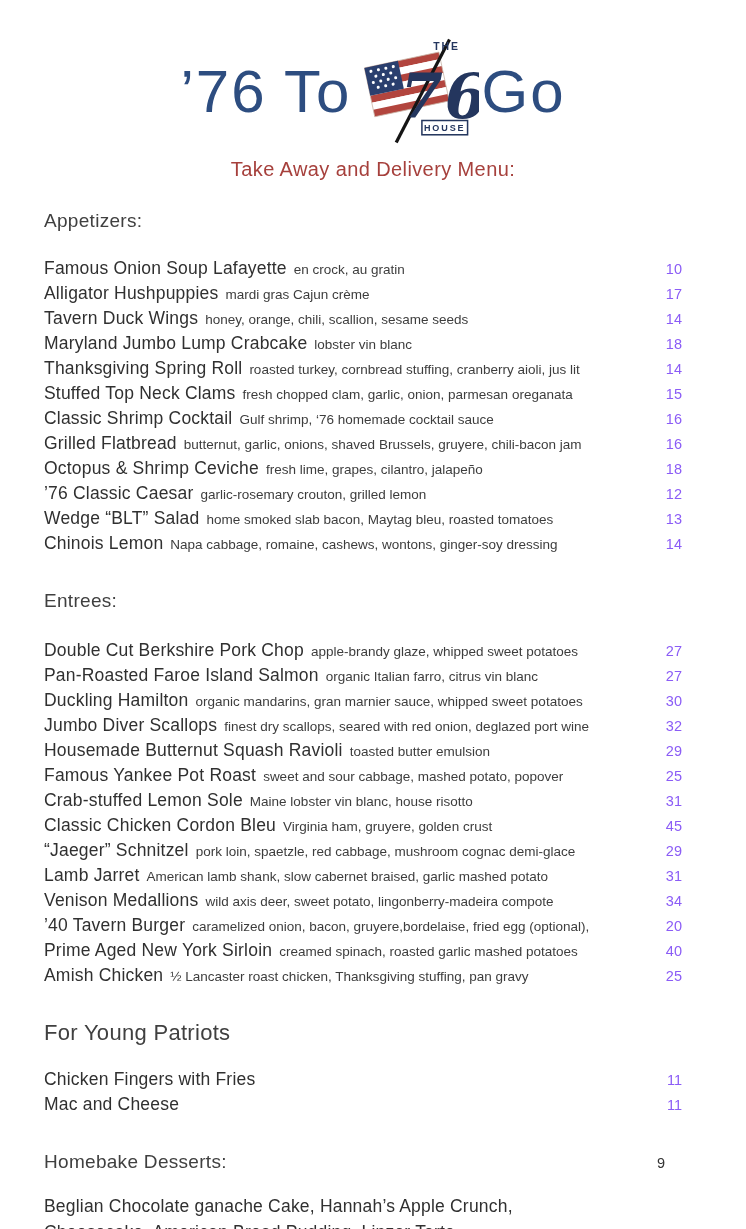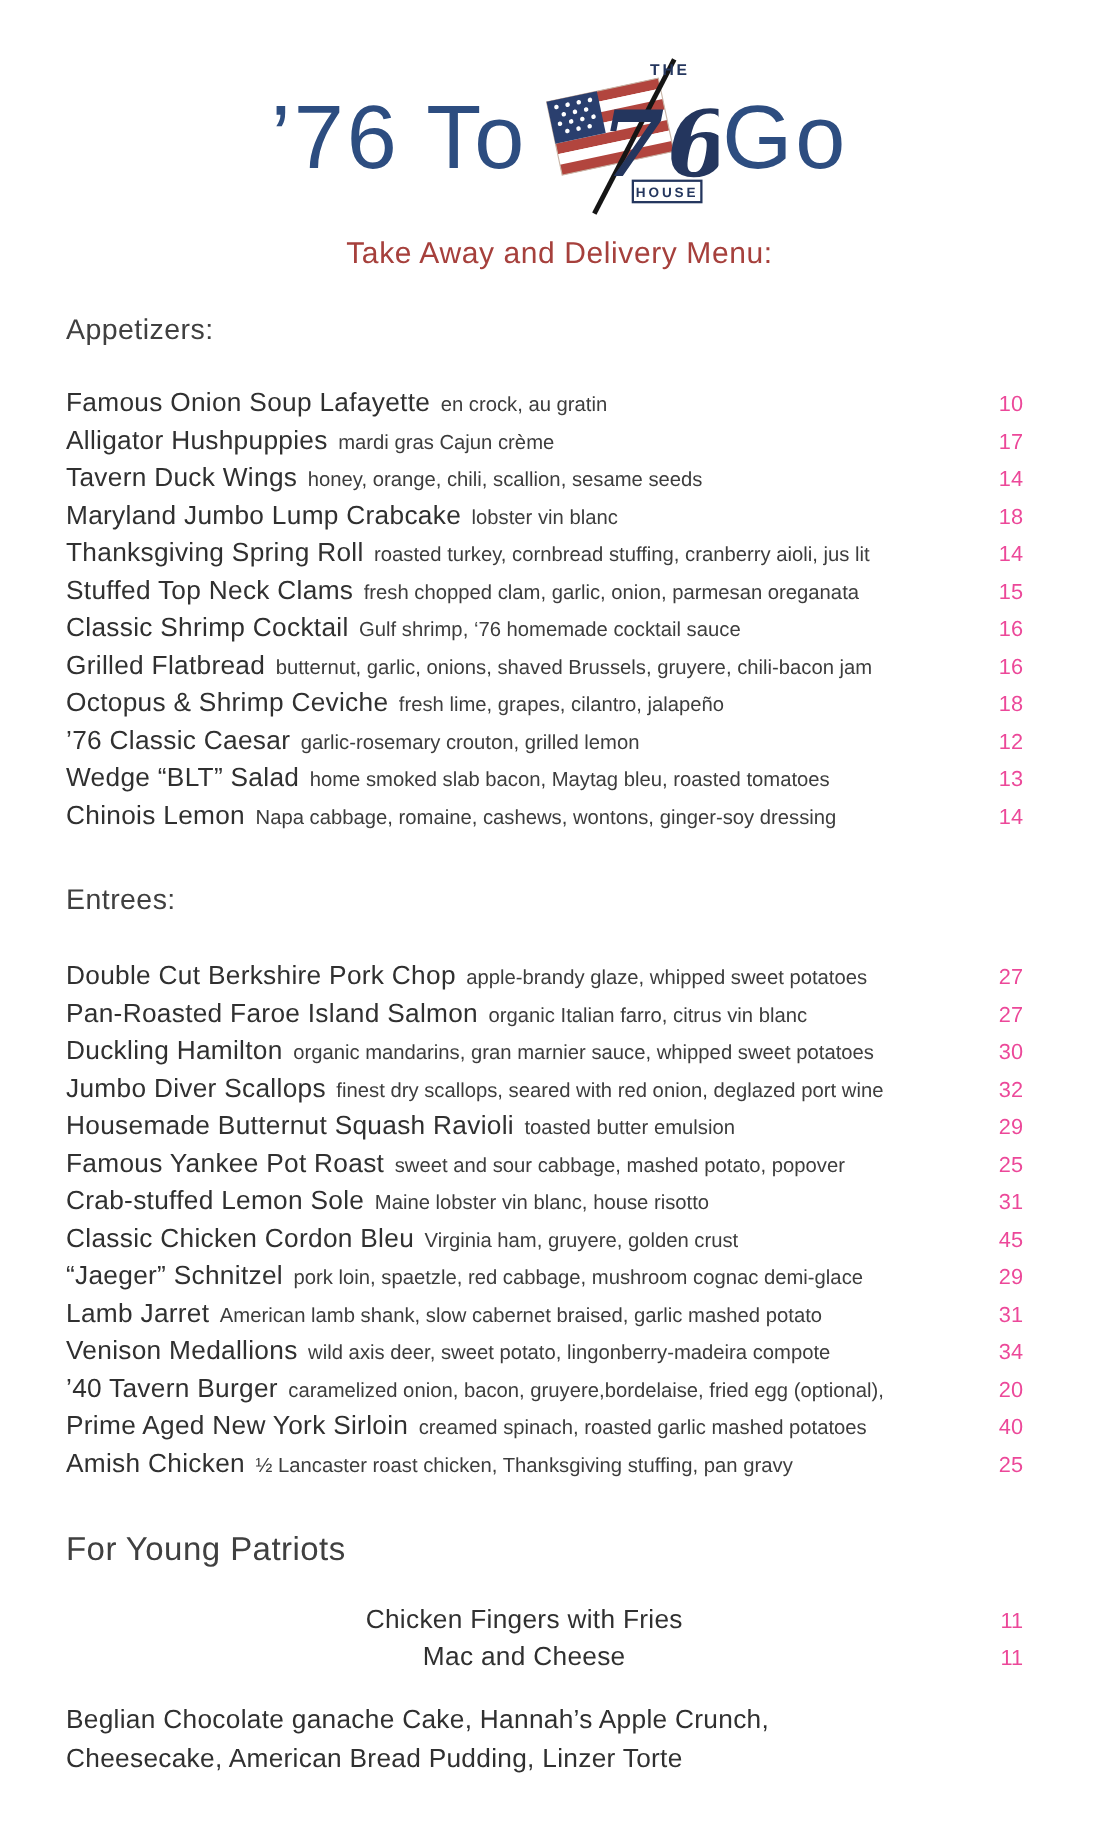"10" .item-price { color: #ec4899 -> #8b5cf6 }
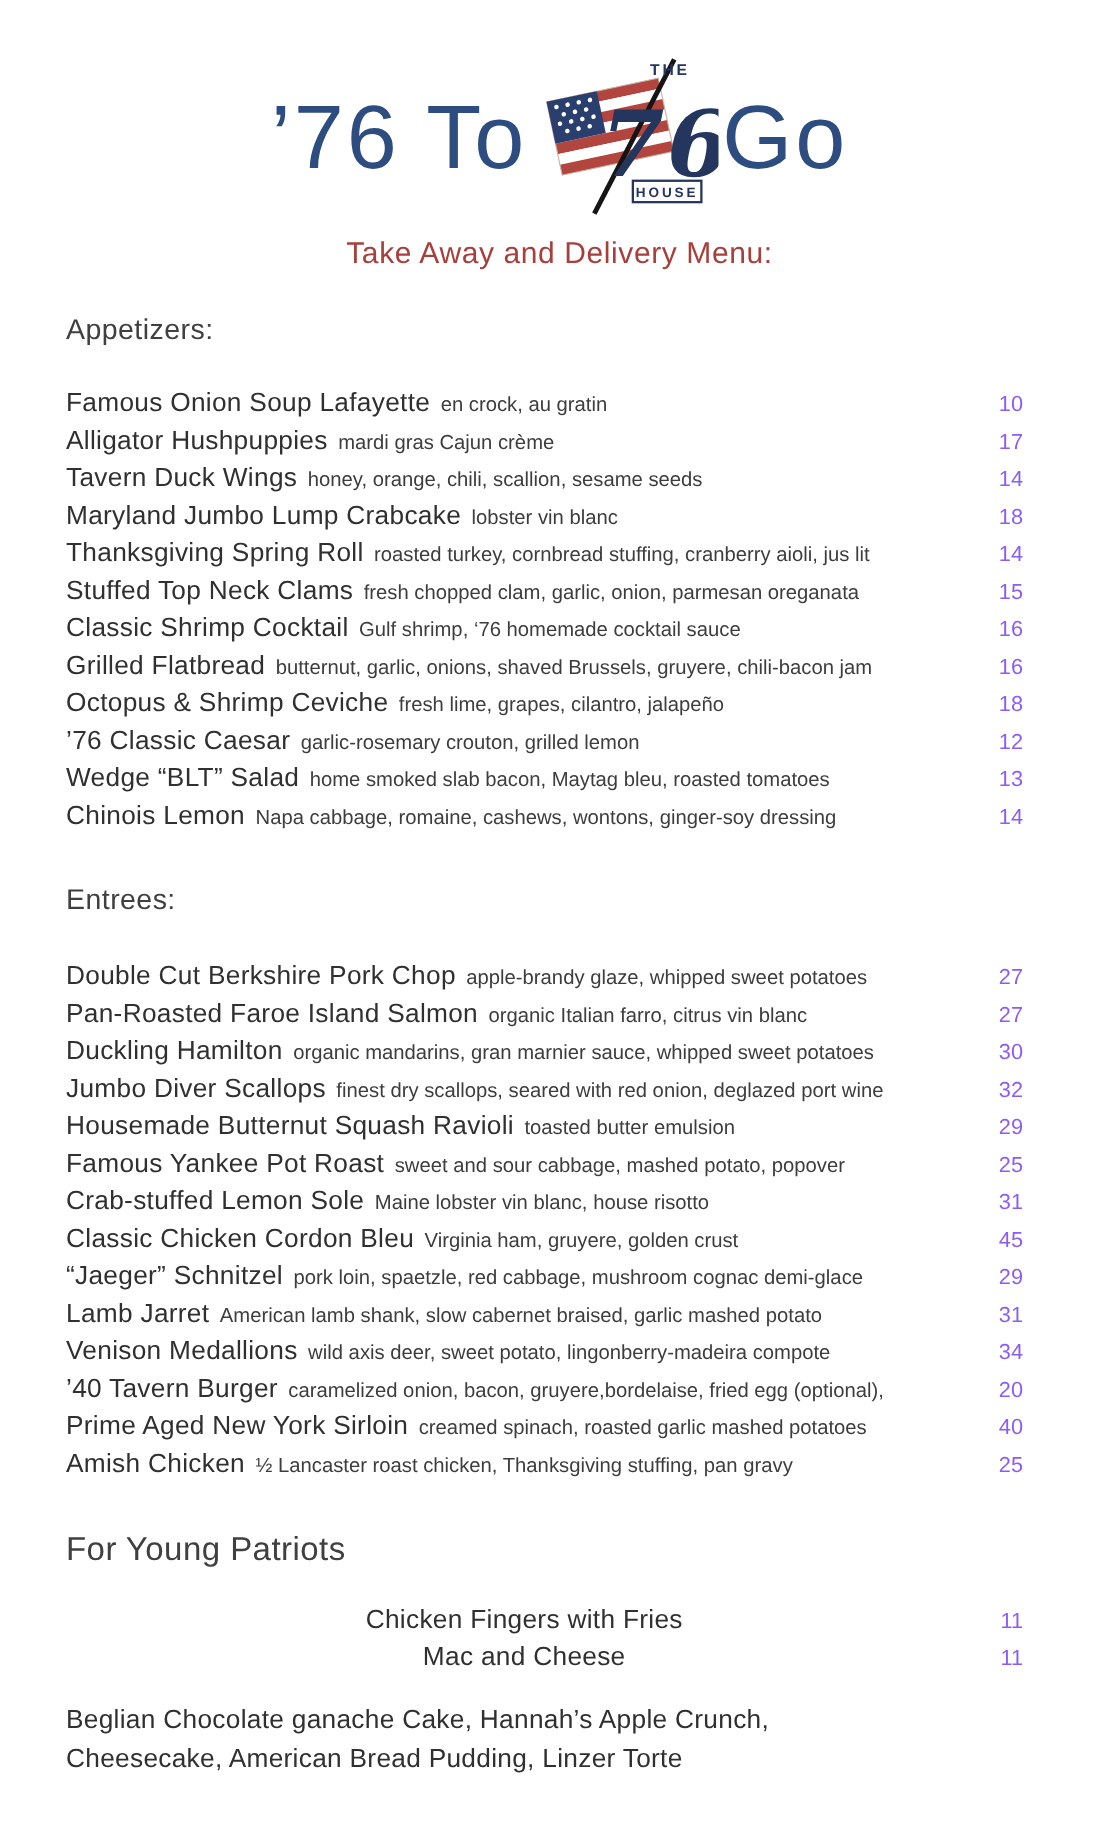"For Young Patriots" .menu-section.sec-for-young-patriots { text-align: center -> none }
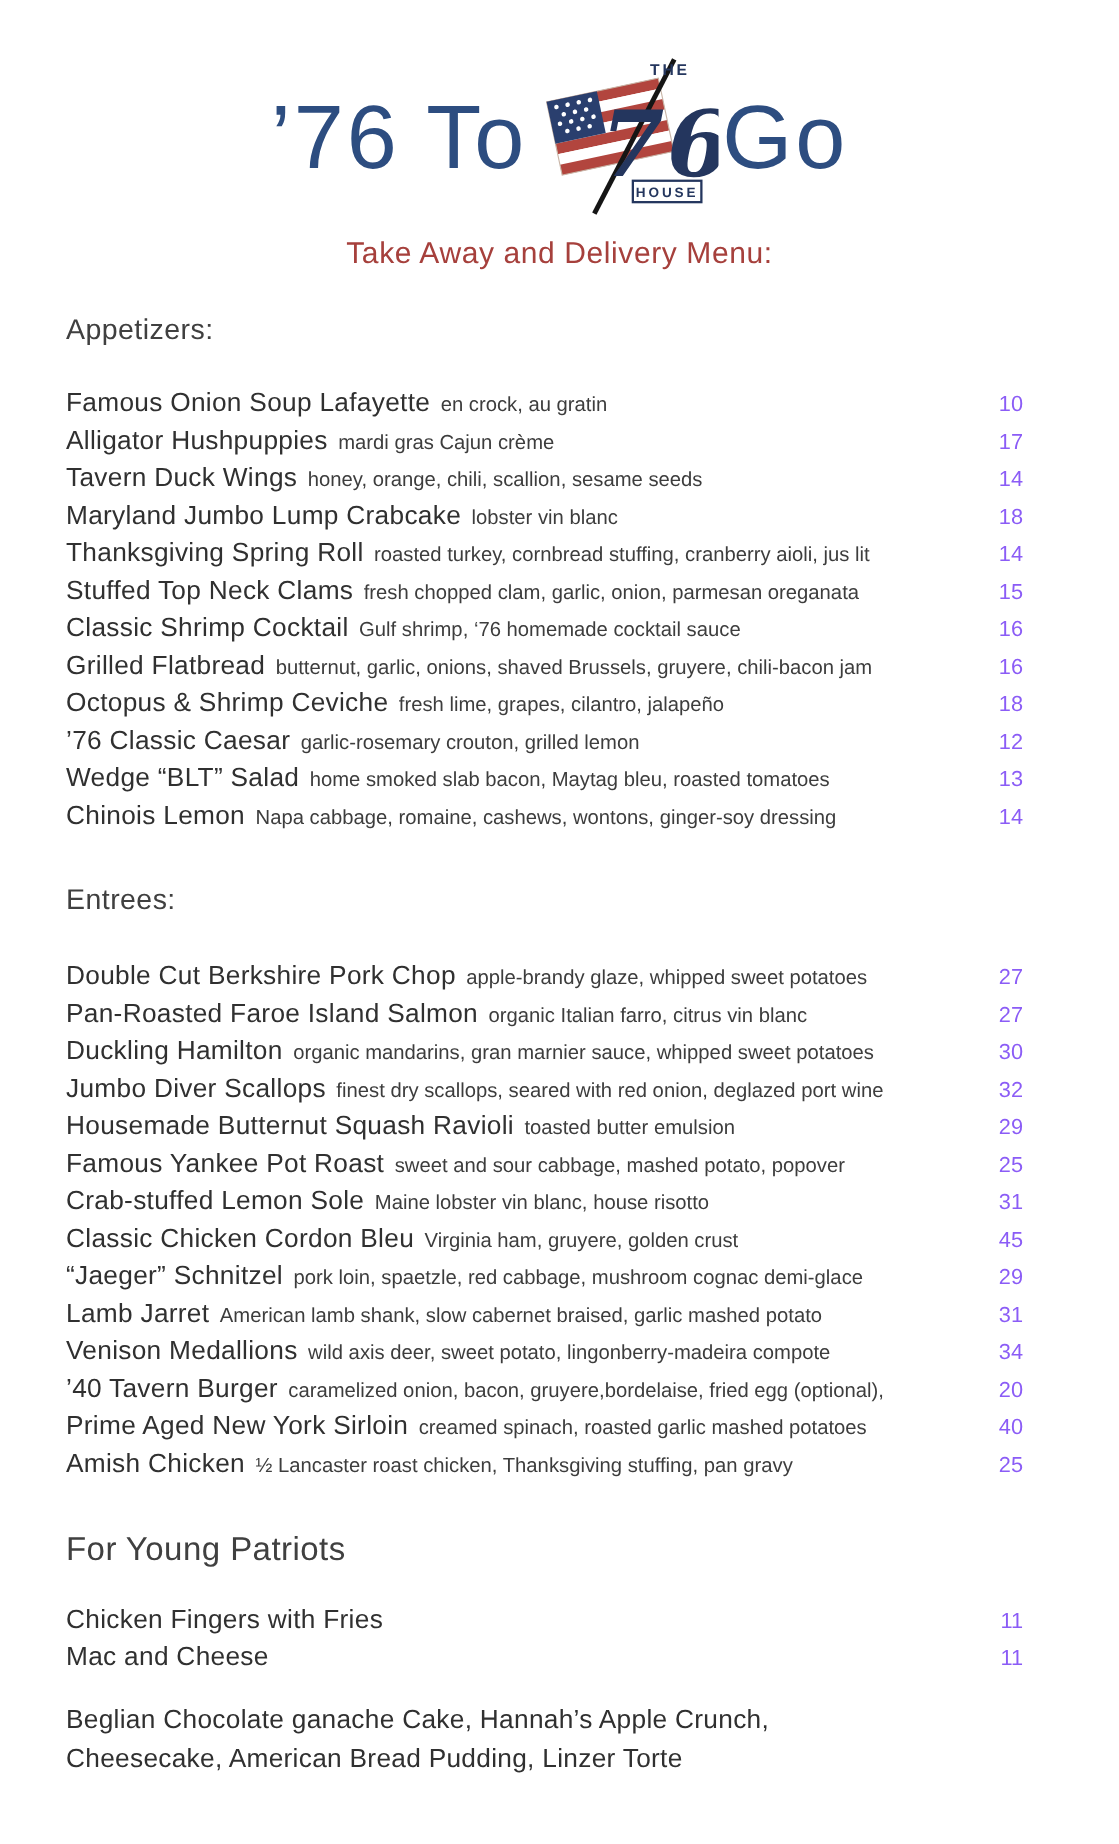"Homebake Desserts:" div.section-head { html: none -> <div> <h2>Homebake Desserts:</h2> <span>9</span> </div> }
